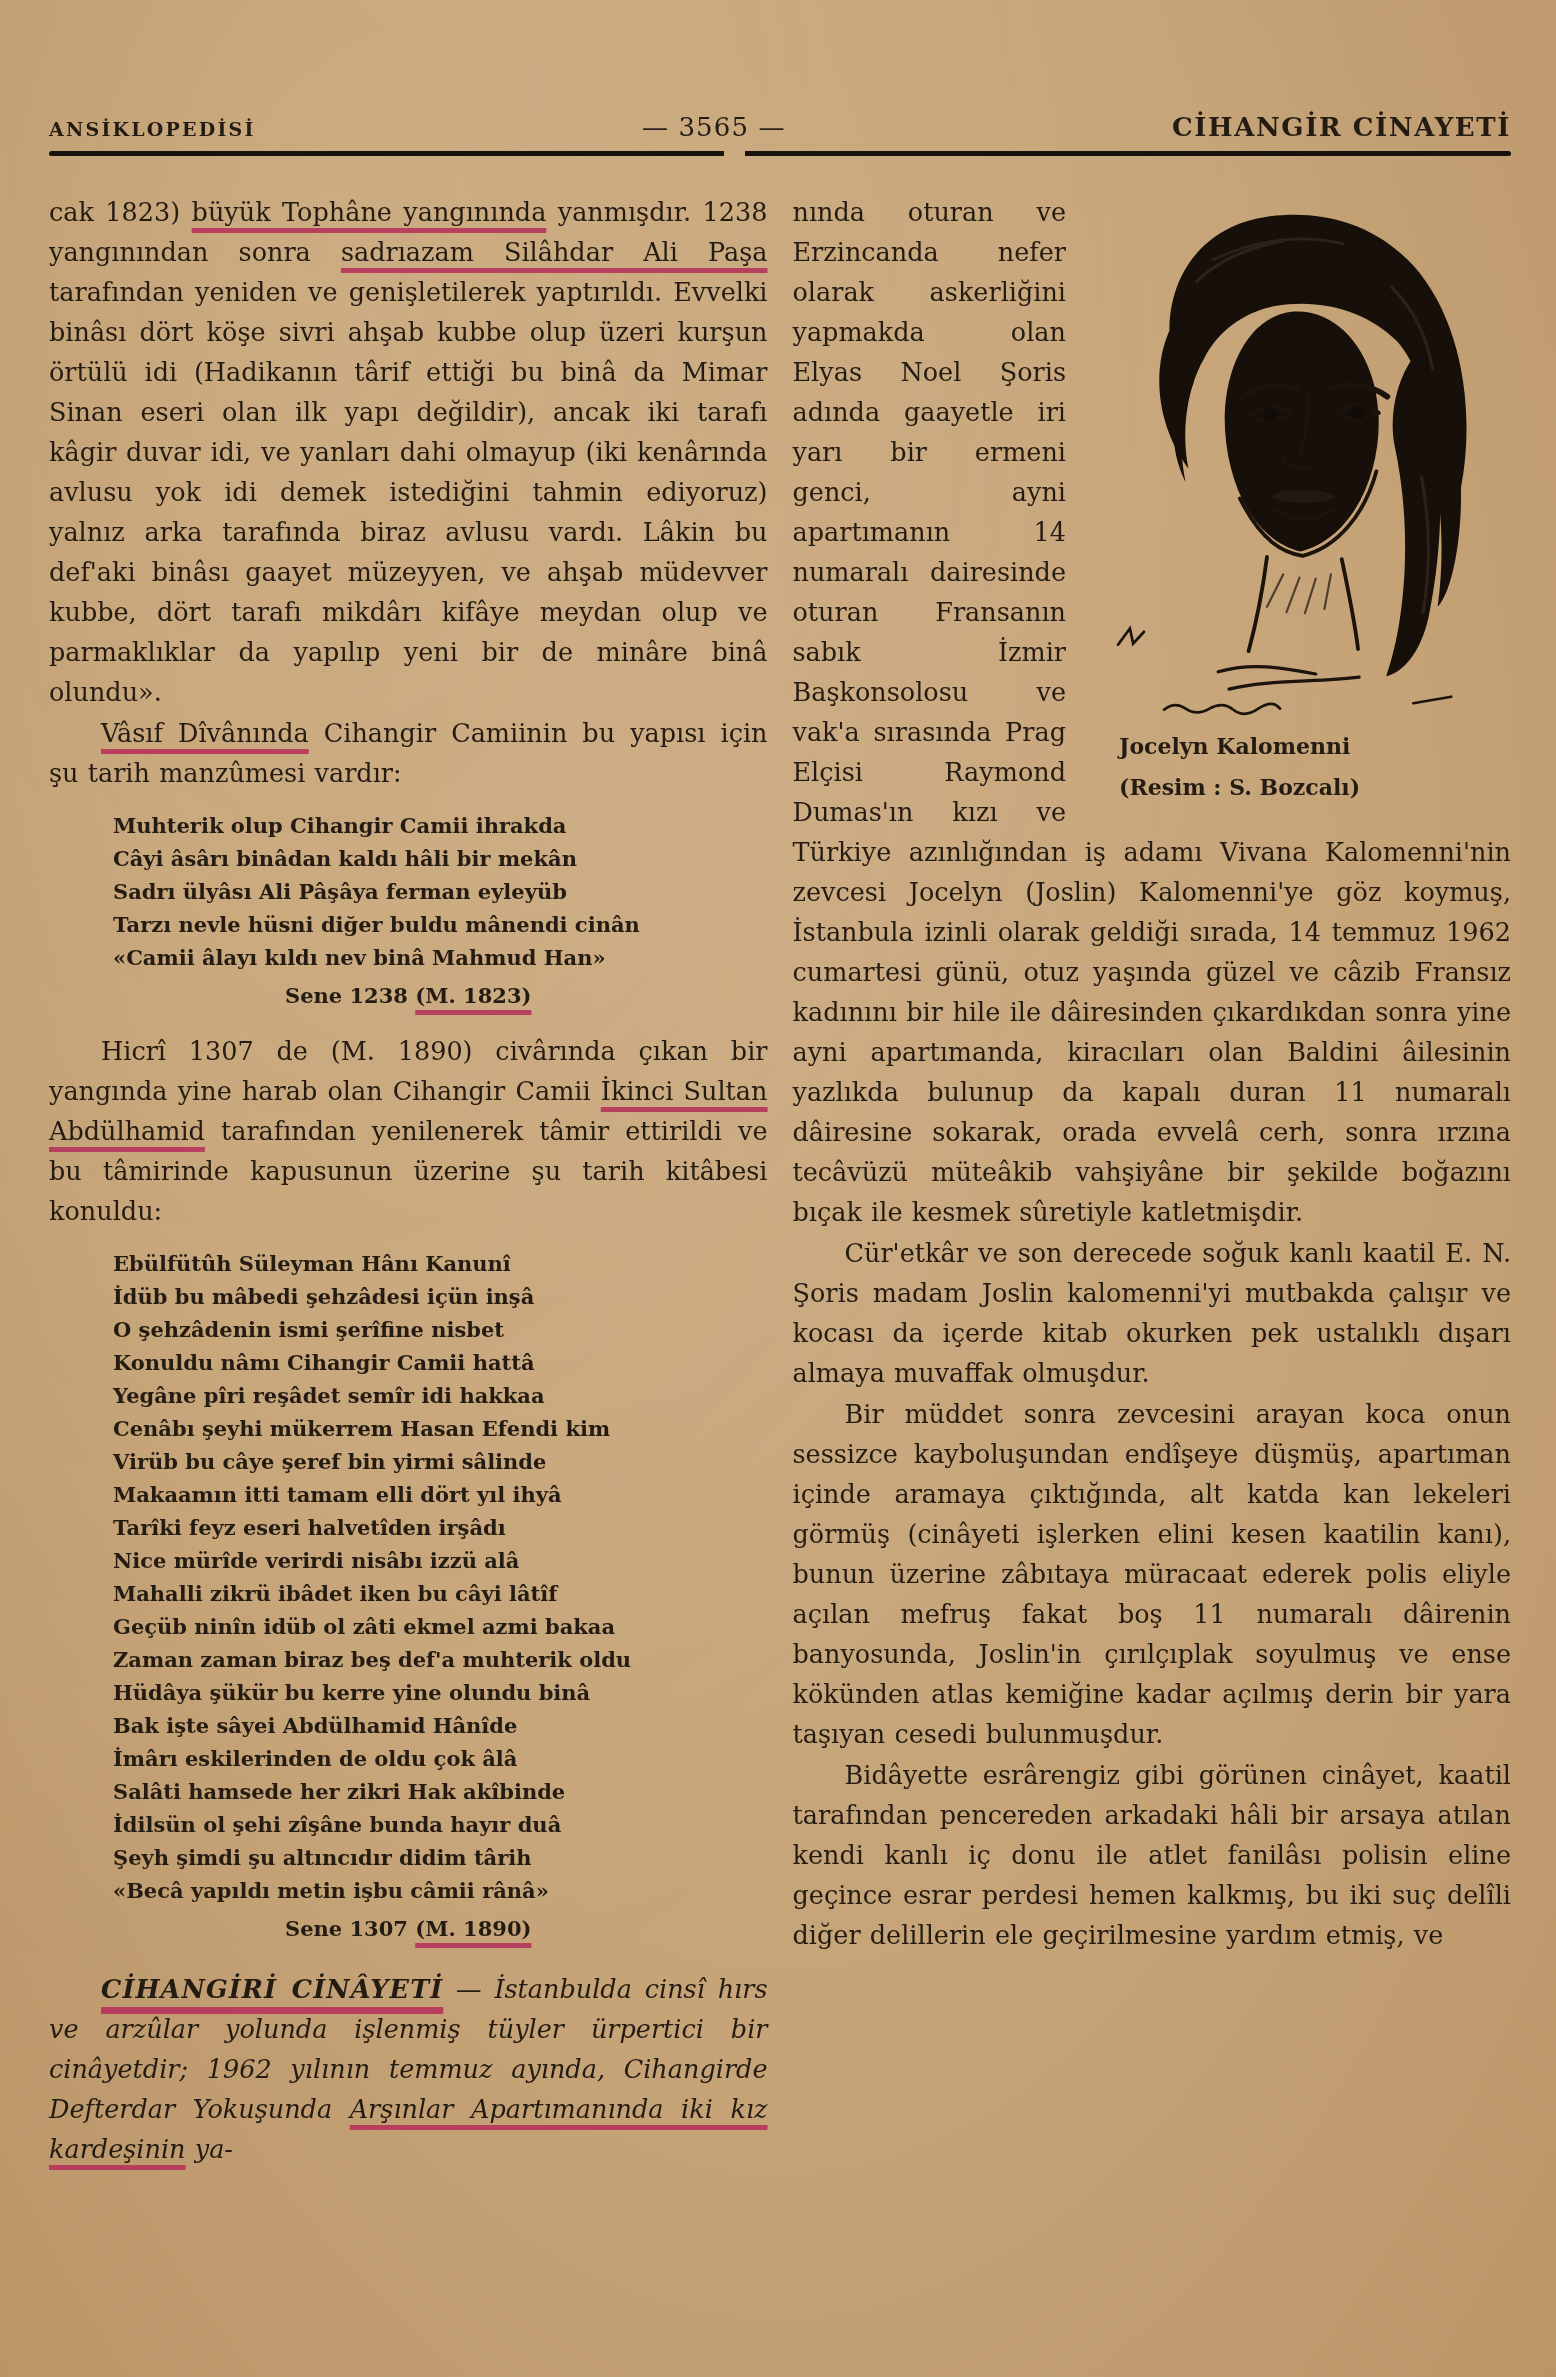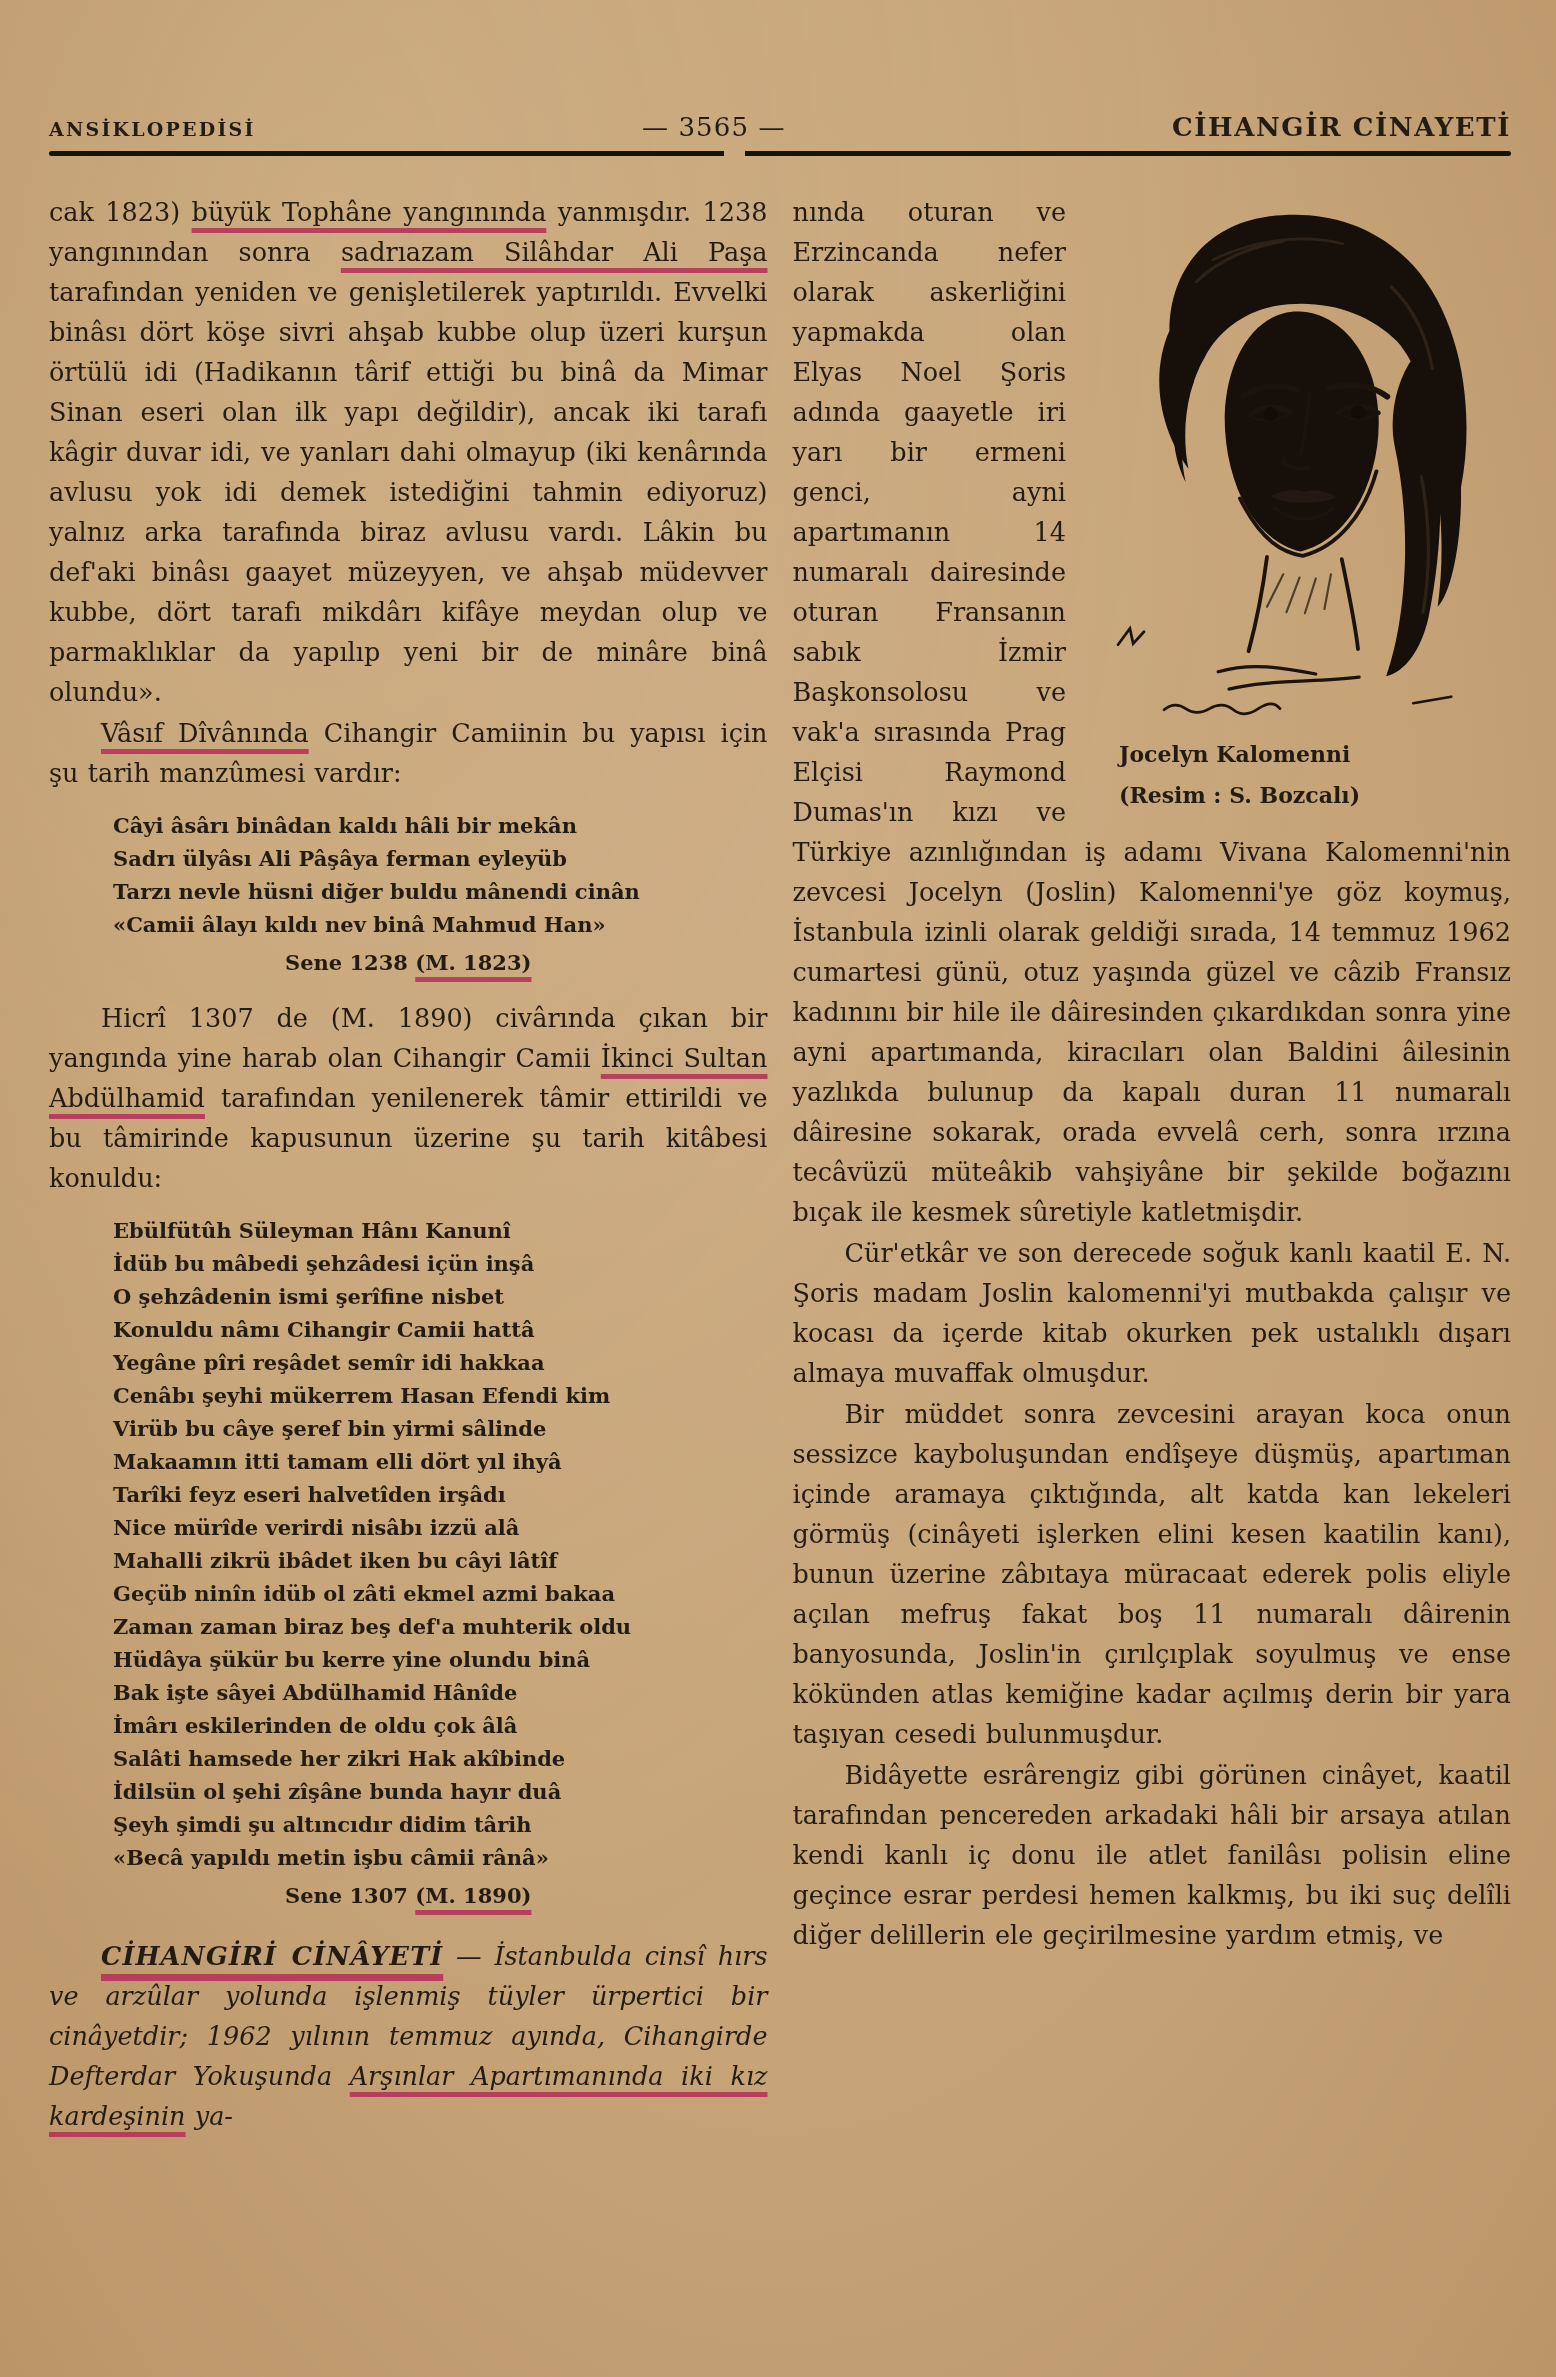"Jocelyn Kalomenni" figcaption { margin-top: 8px -> 0 }
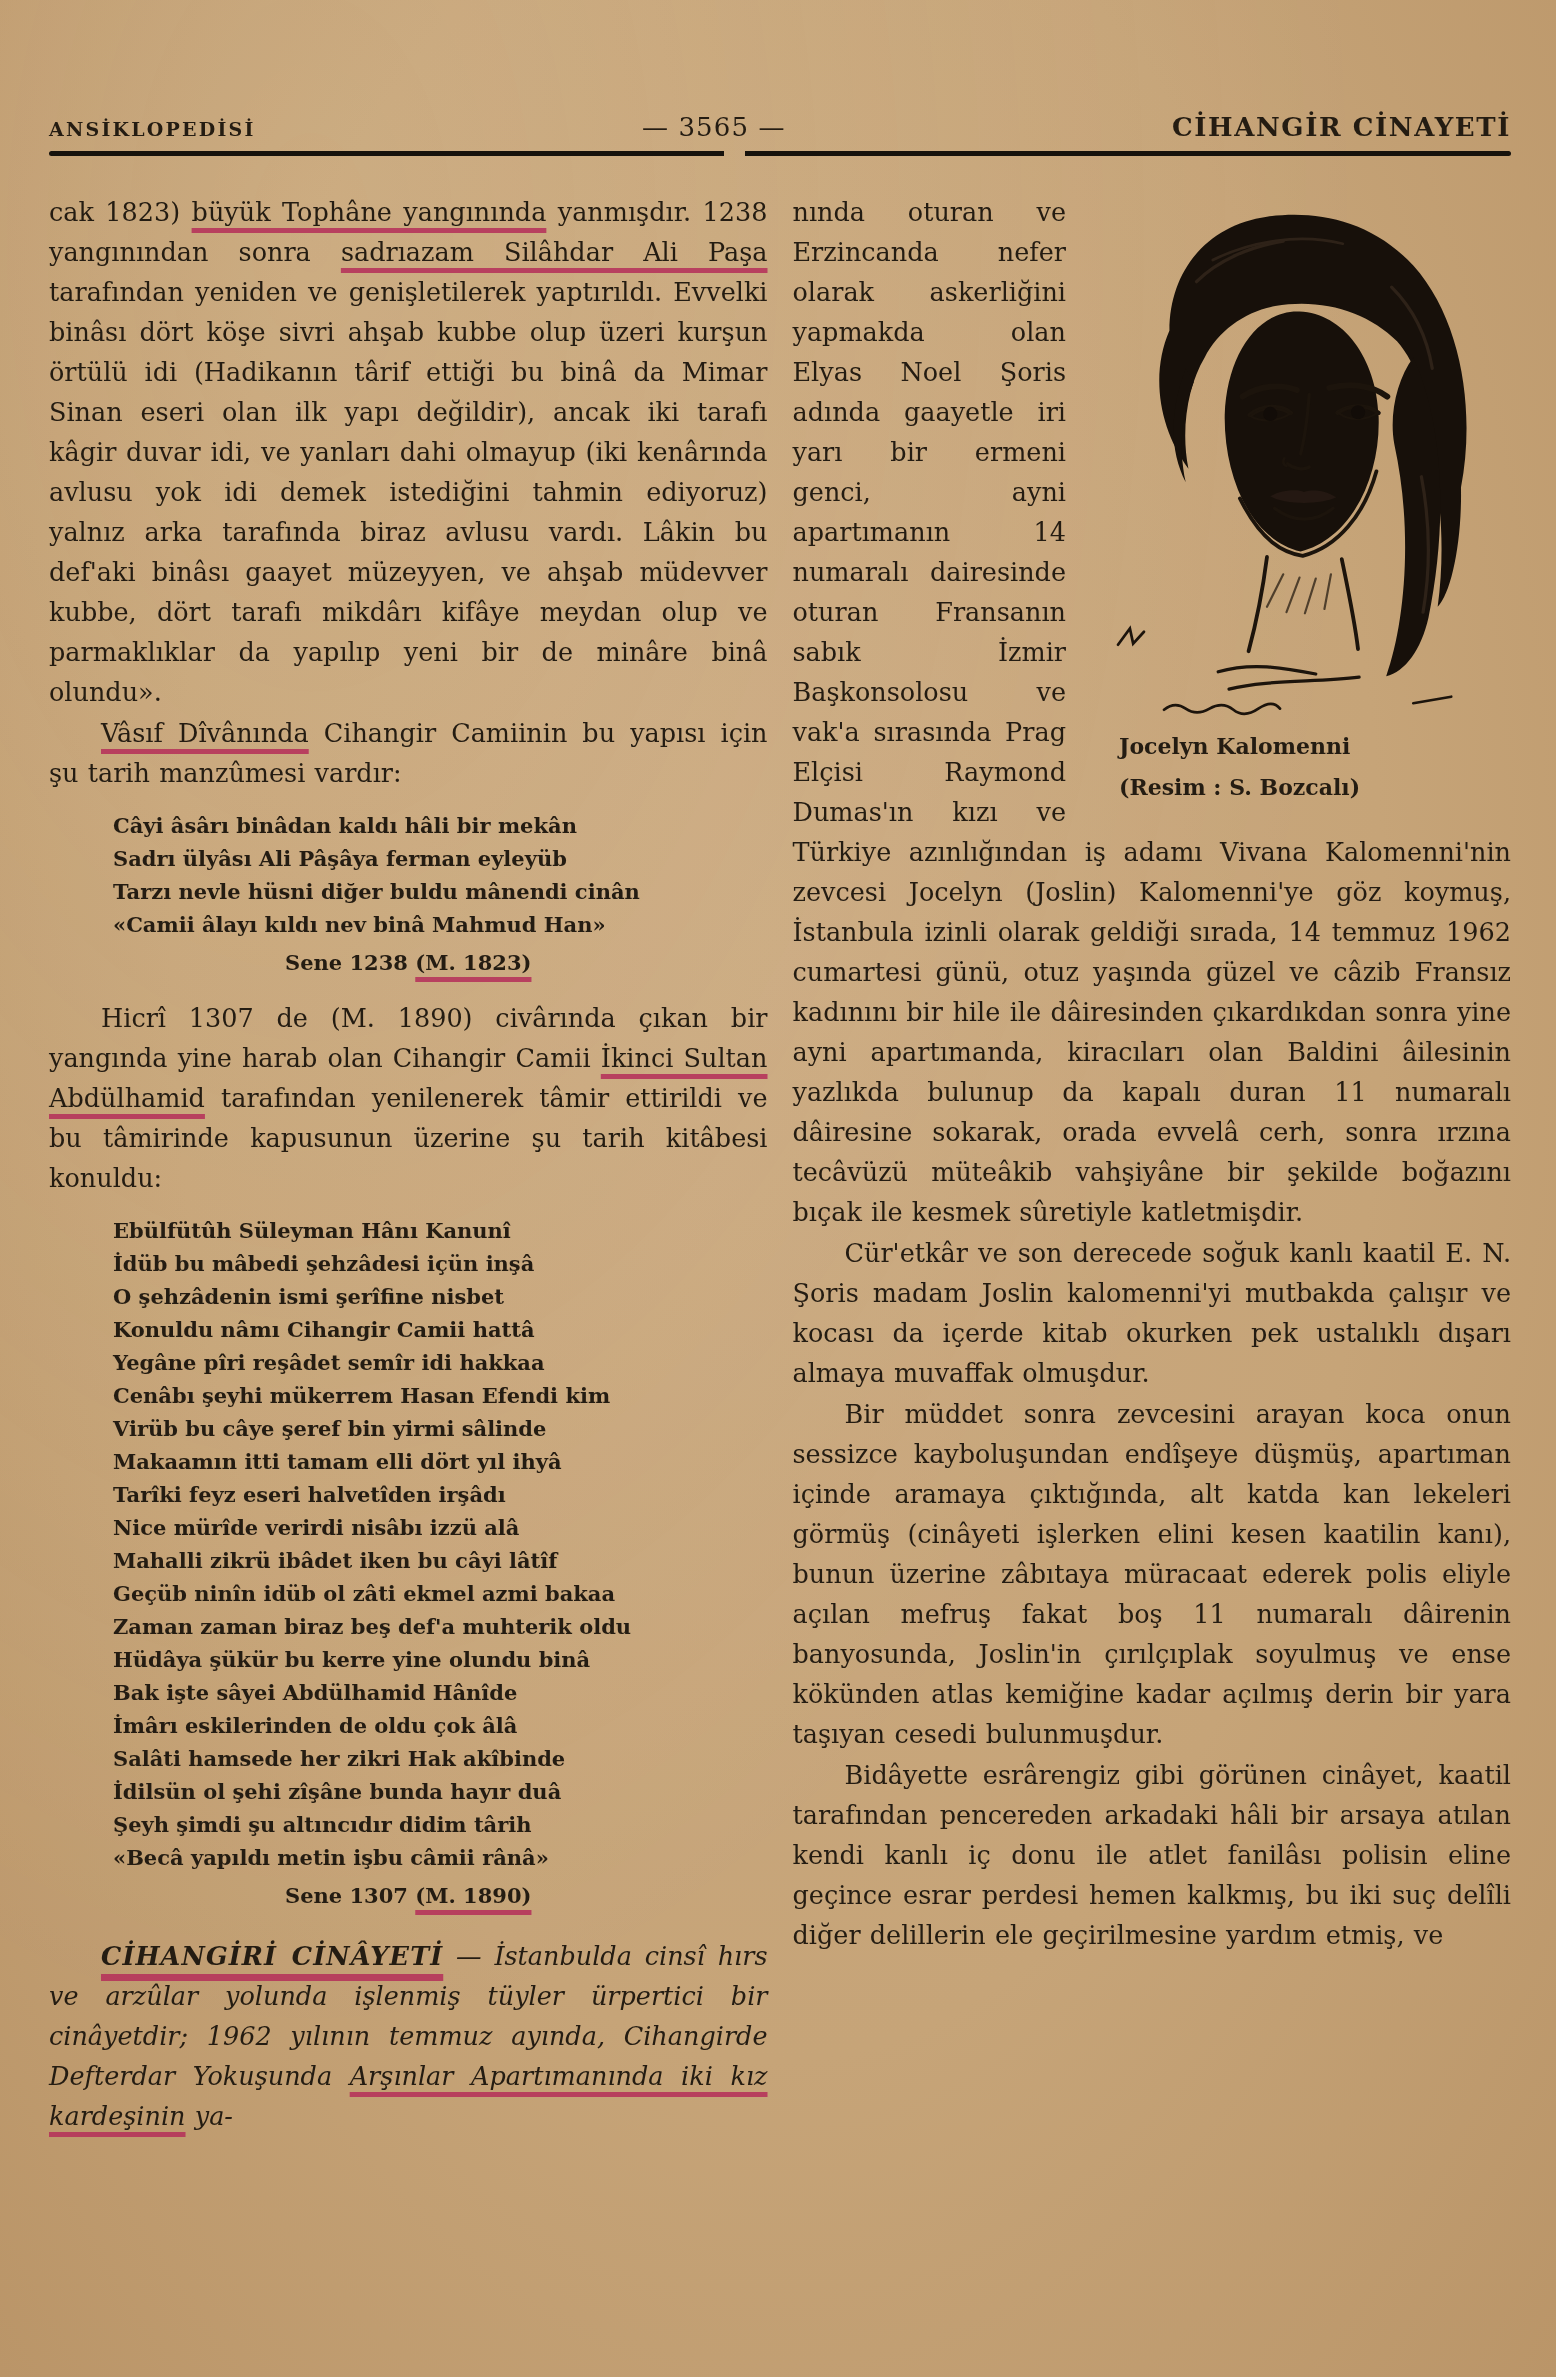"Muhterik olup Cihangir Camii ihrakda" div.pline { html: none -> <div><span>Muhterik olup Cihangir Camii ihrakda</span></div> }
